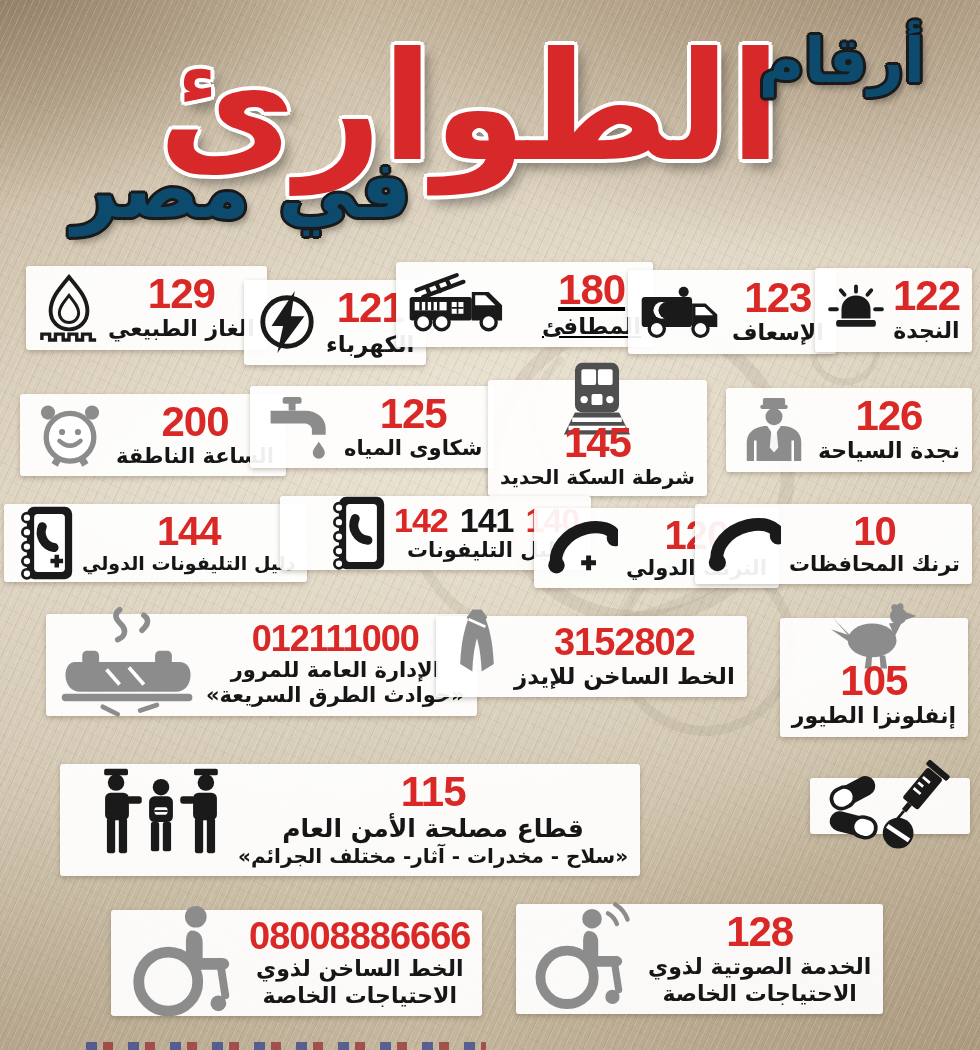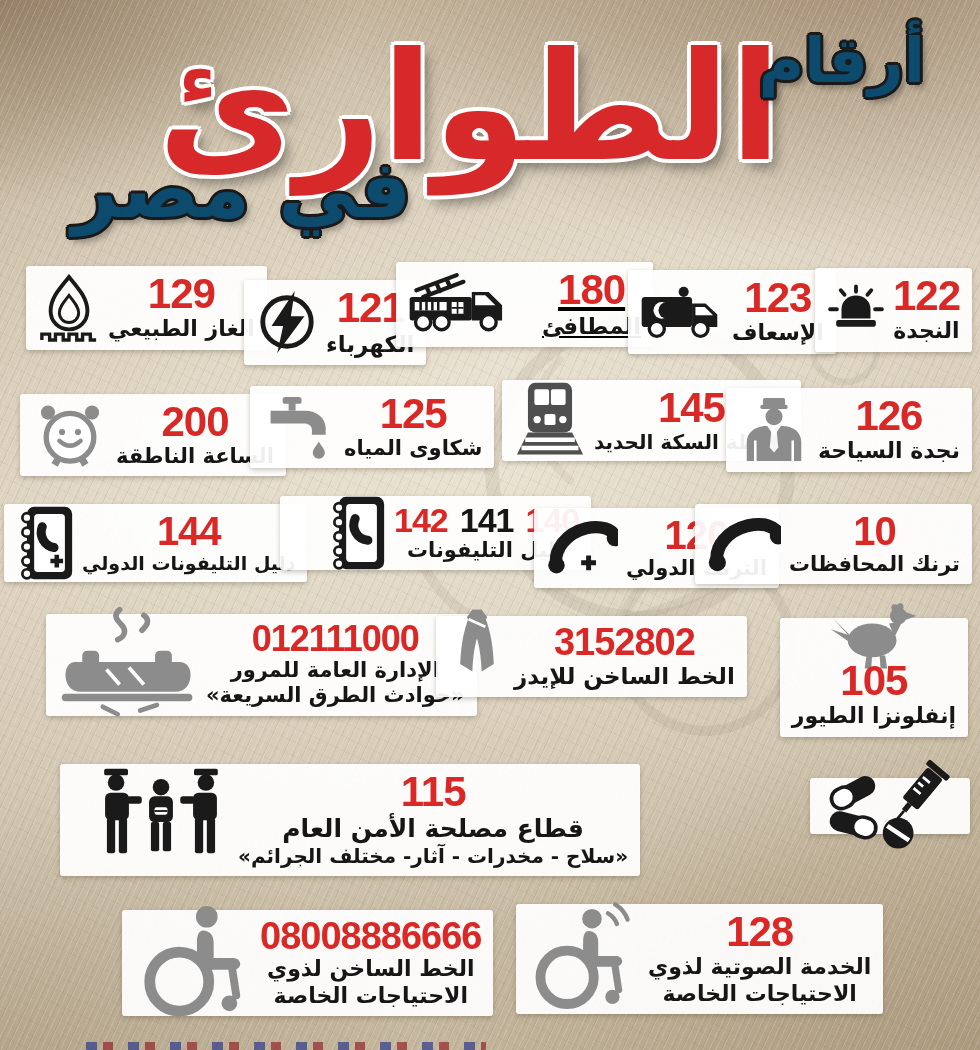"145" div.entry { flex-direction: none -> column; left: 502px -> 488px }
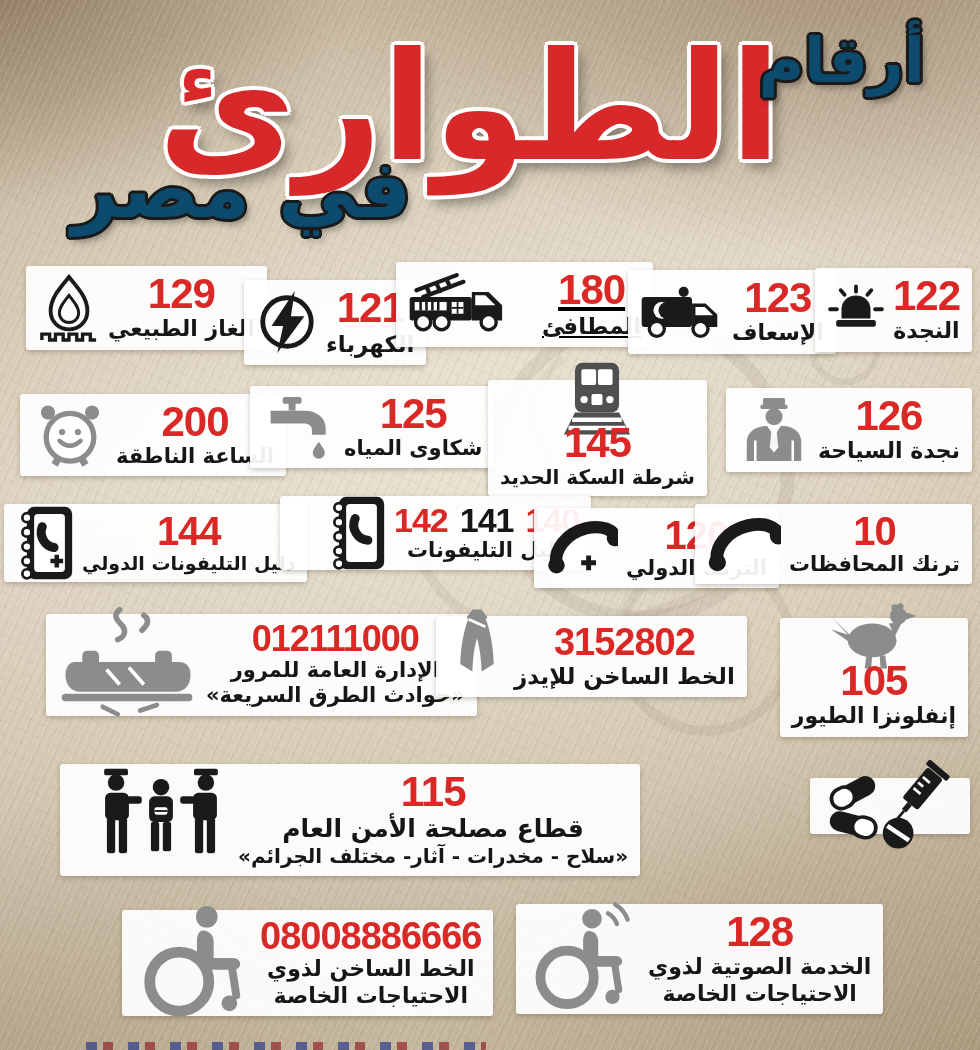"08008886666" div.entry { left: 122px -> 111px }
